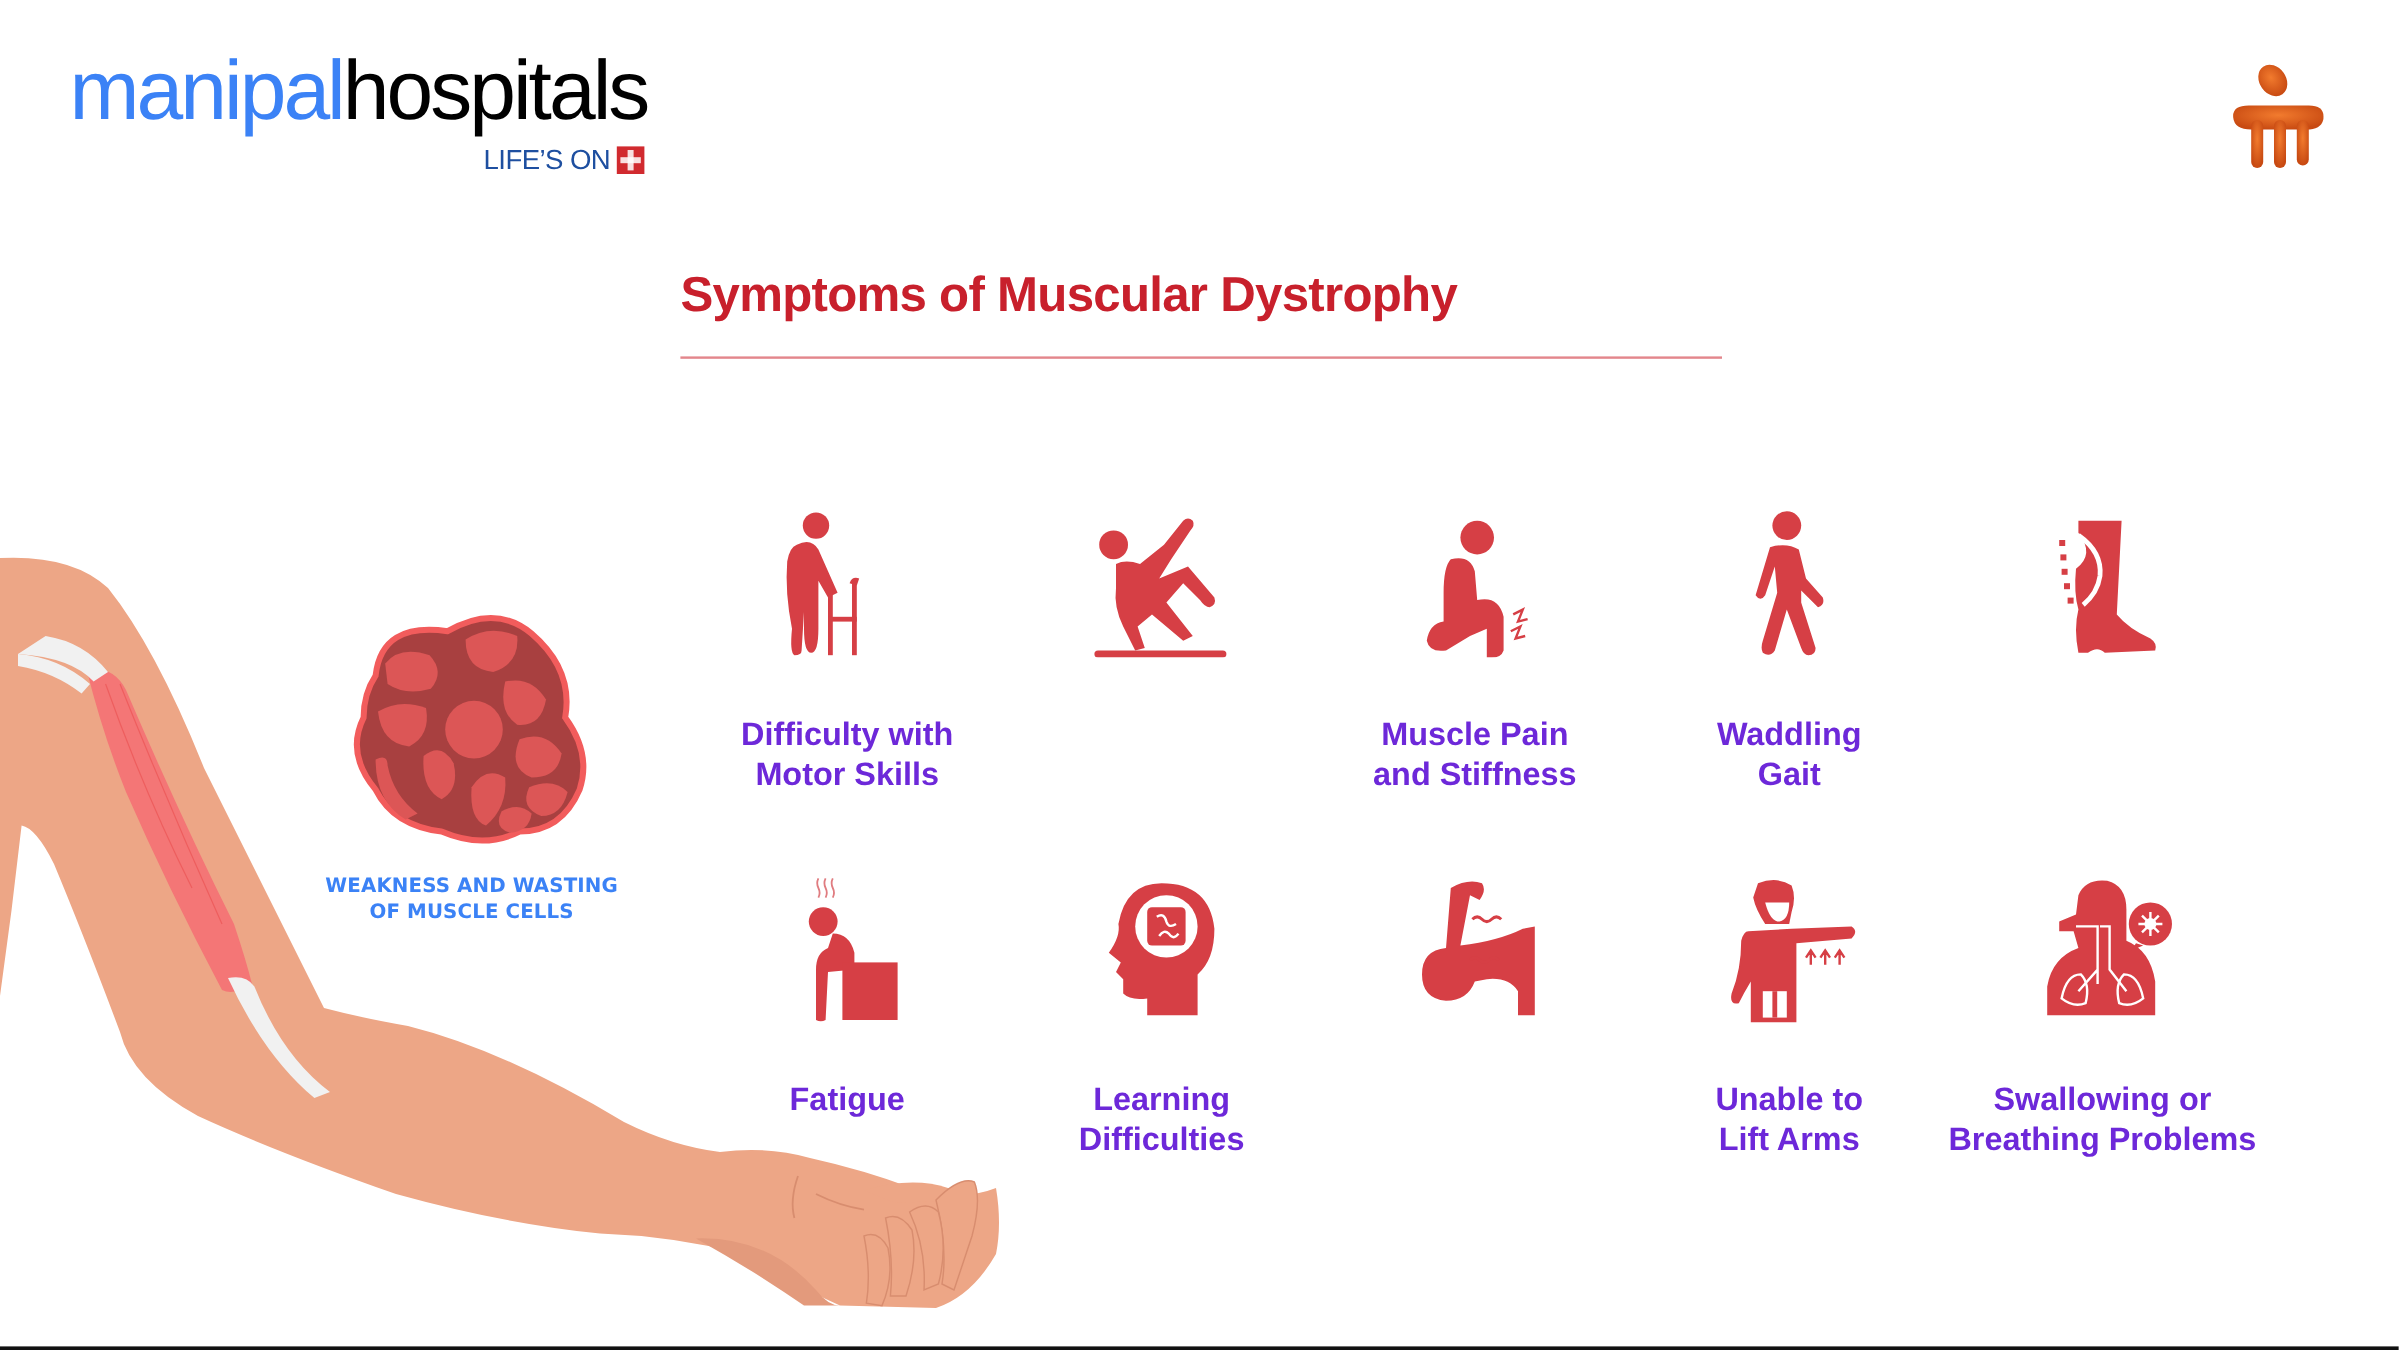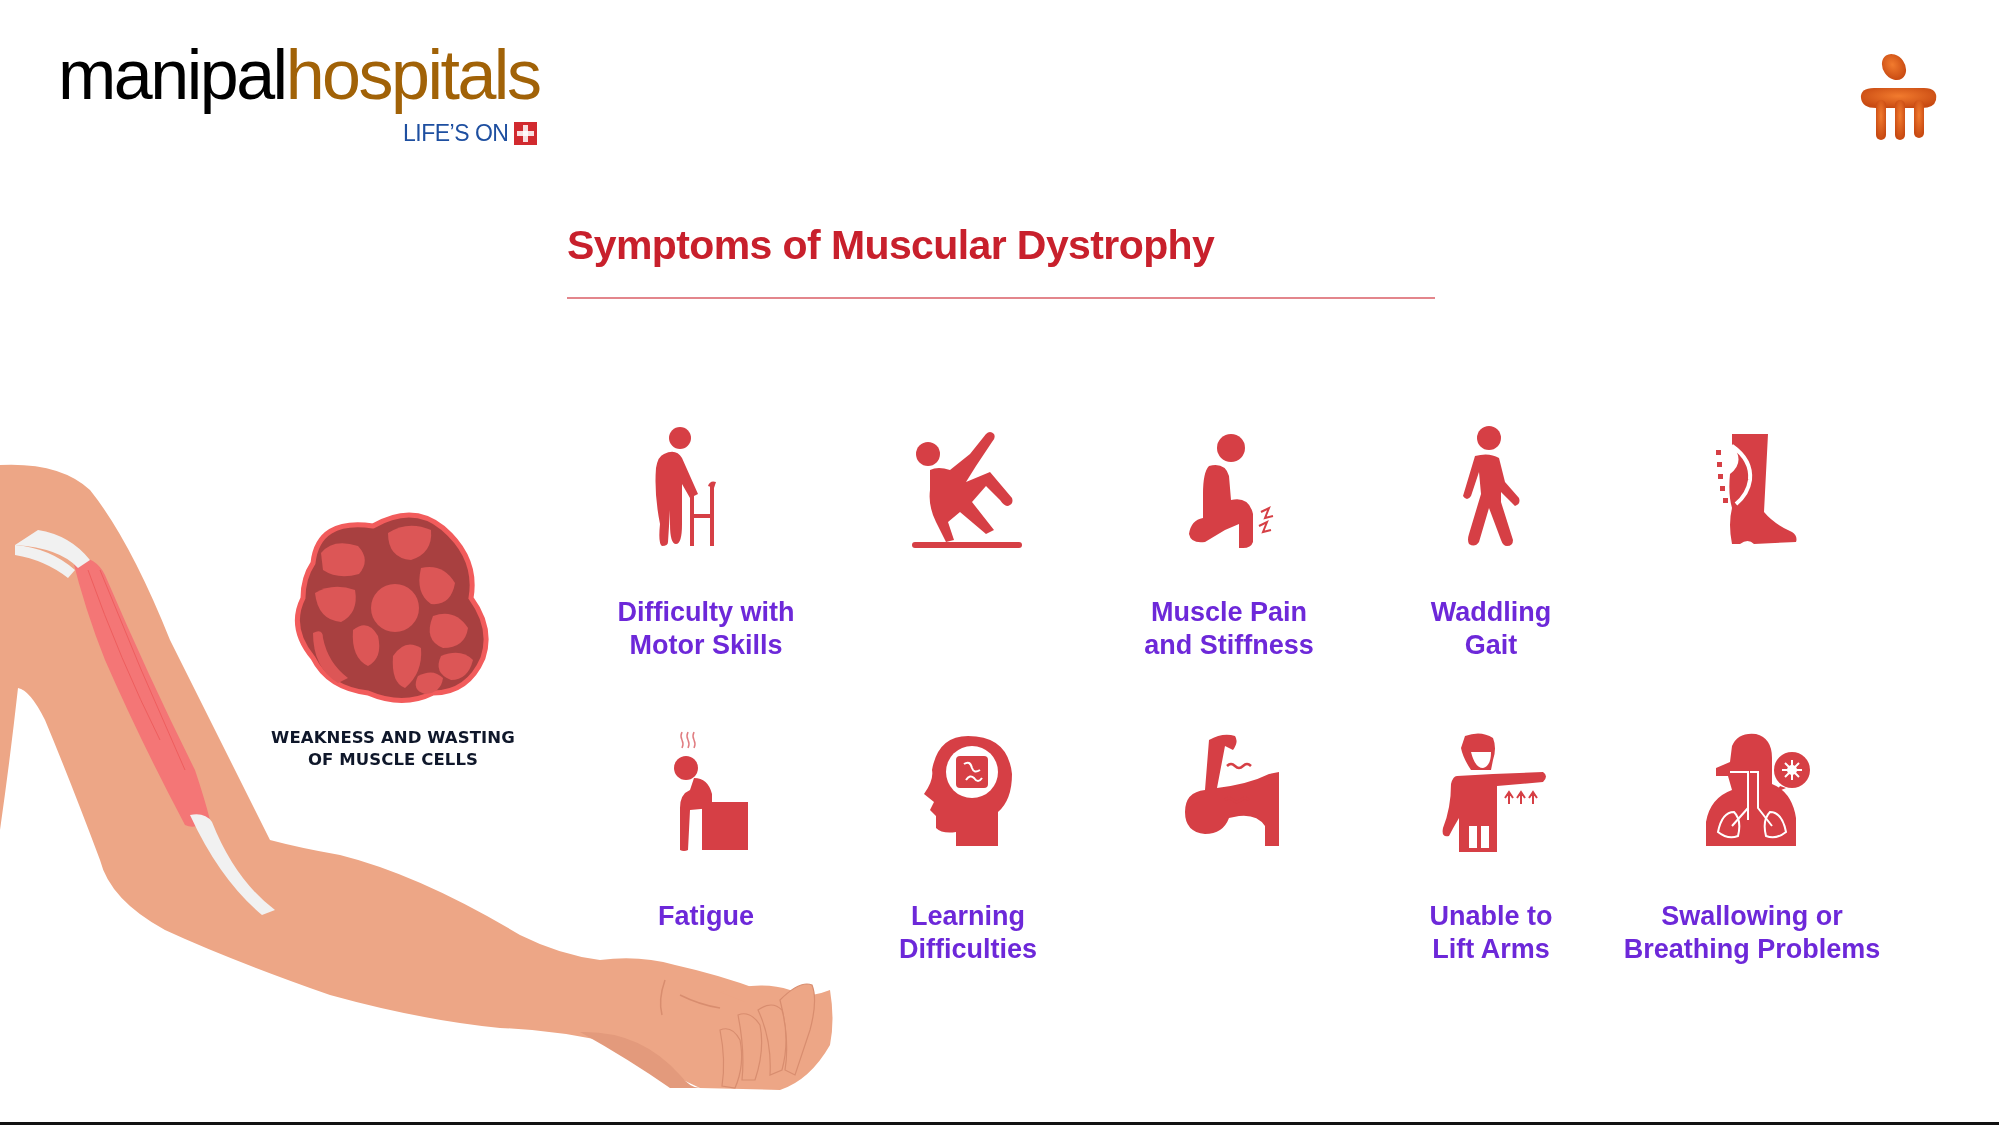"manipal" .logo-word .a { color: #000000 -> #3b82f6 }
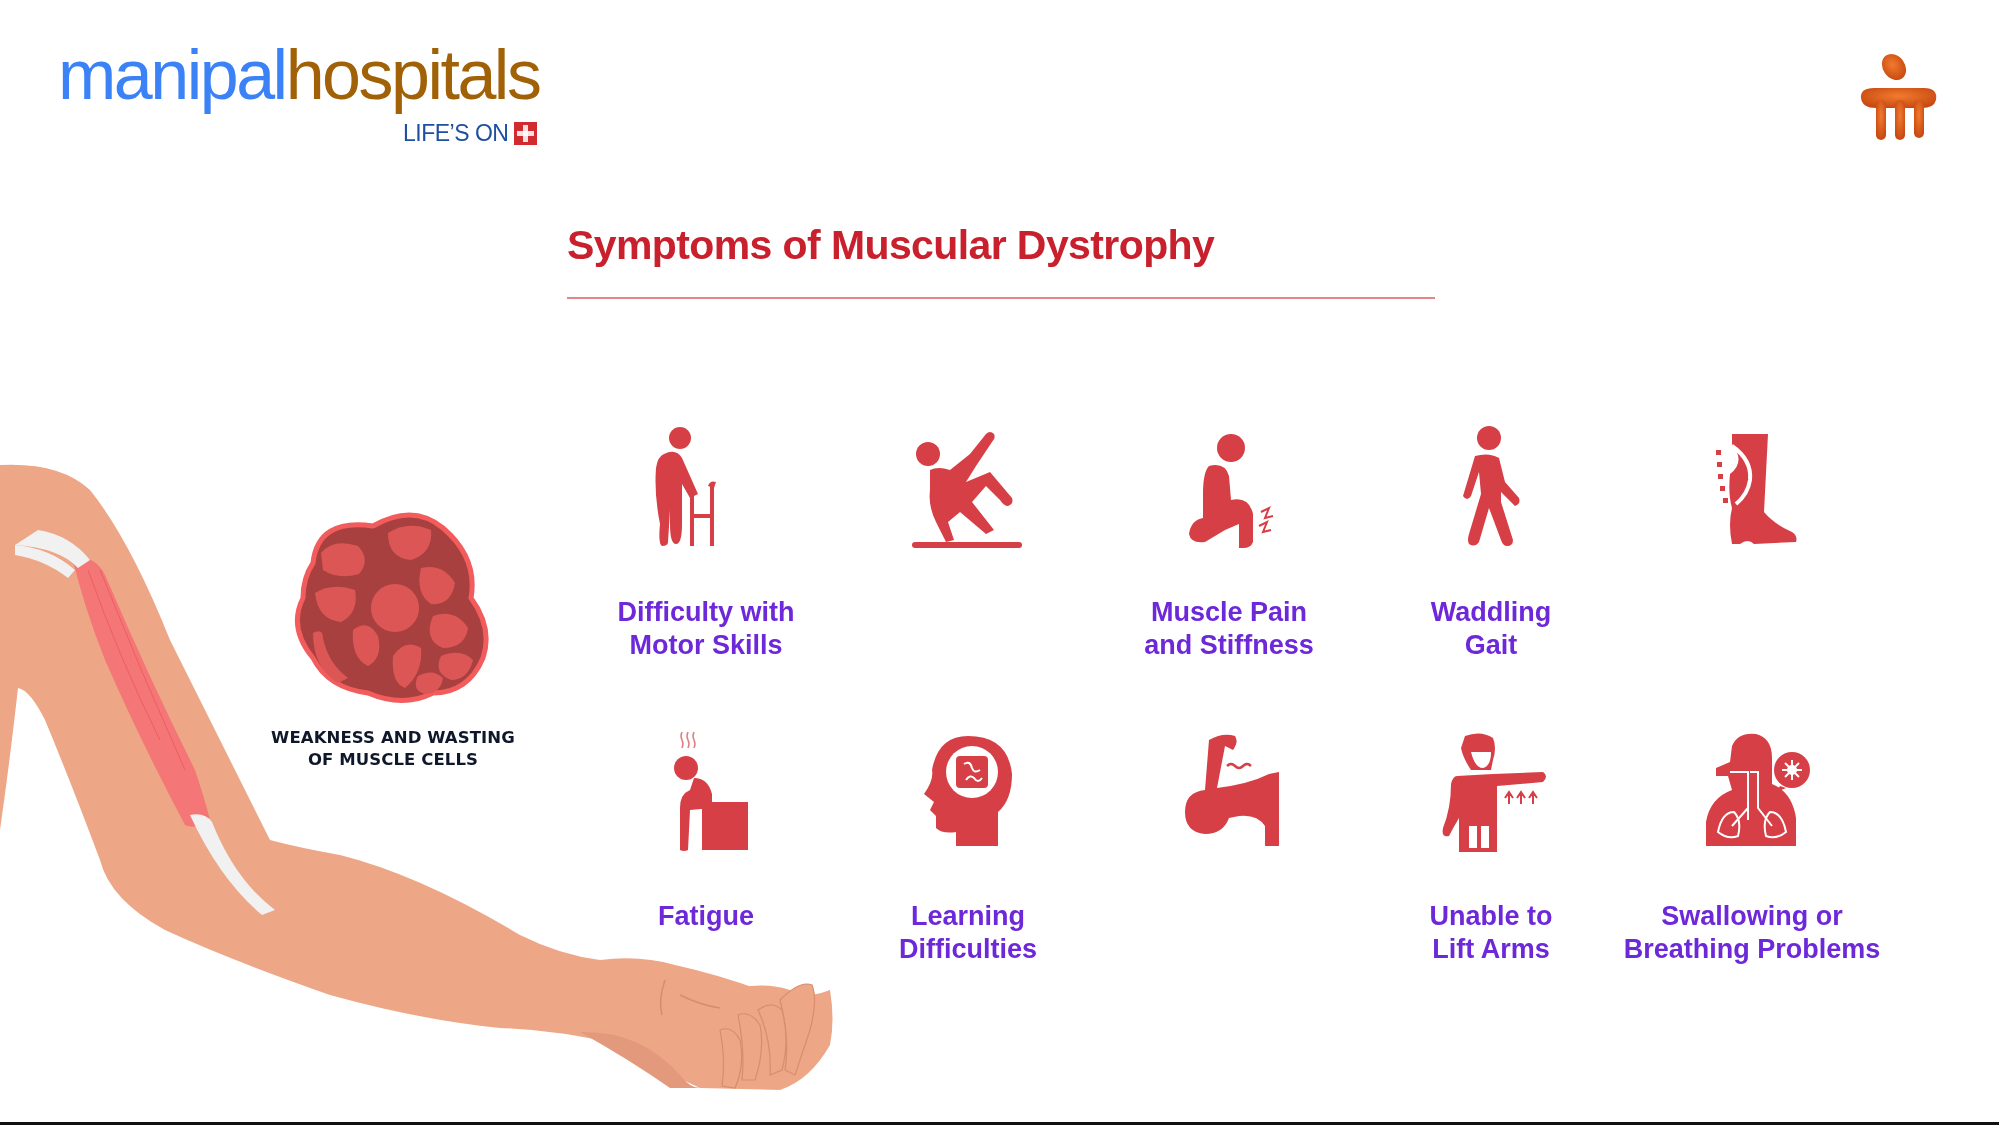"hospitals" .logo-word .b { color: #a16207 -> #000000 }
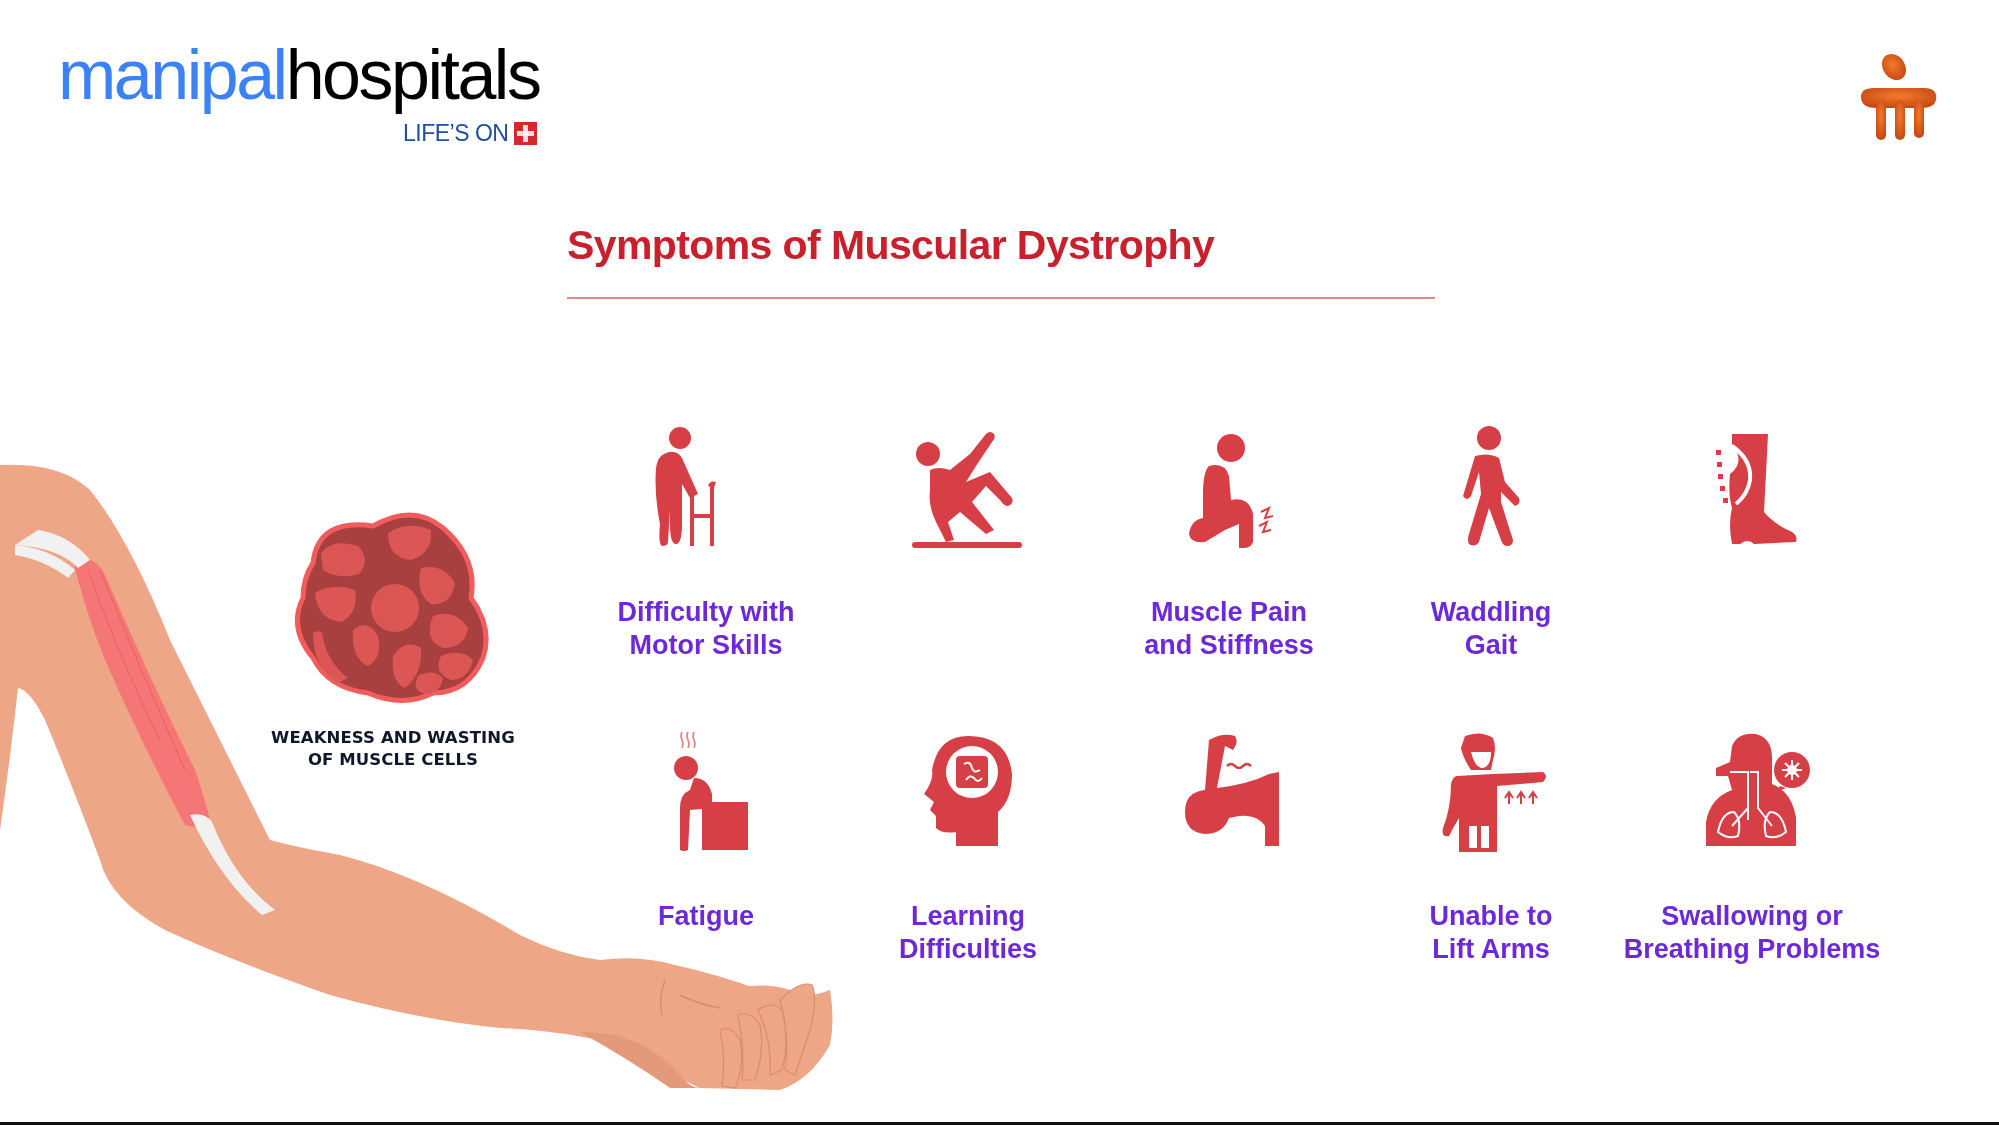"WEAKNESS AND WASTING" .cell-label { color: #0f172a -> #3b82f6 }
